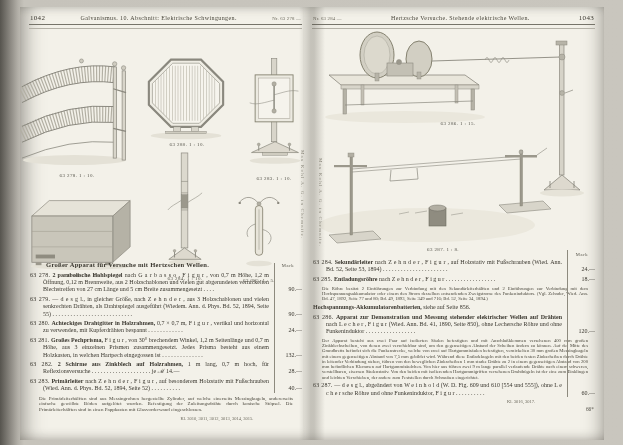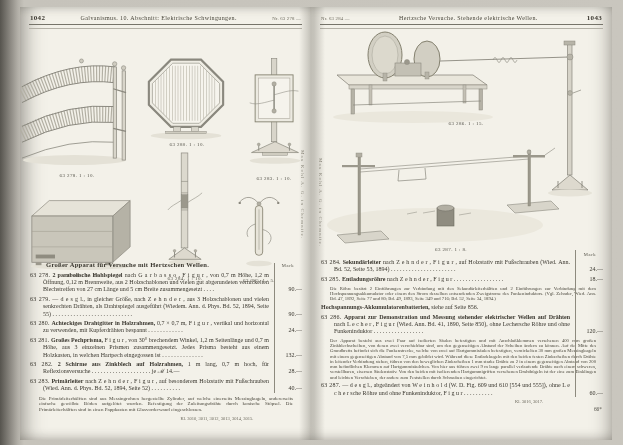"1042" .runhead .pn { font-weight: bold -> normal }
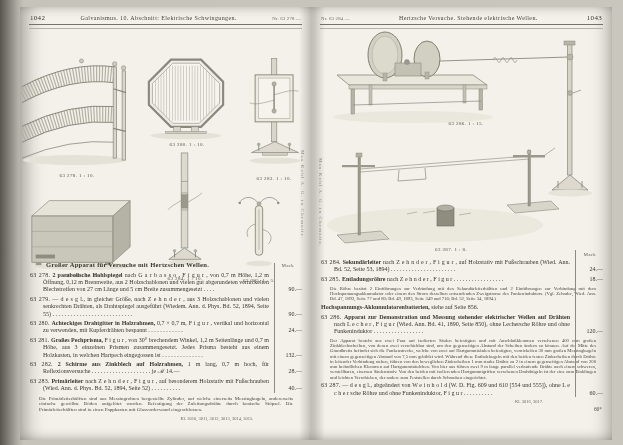"1043" .page-right { left: 311px -> 303px }
